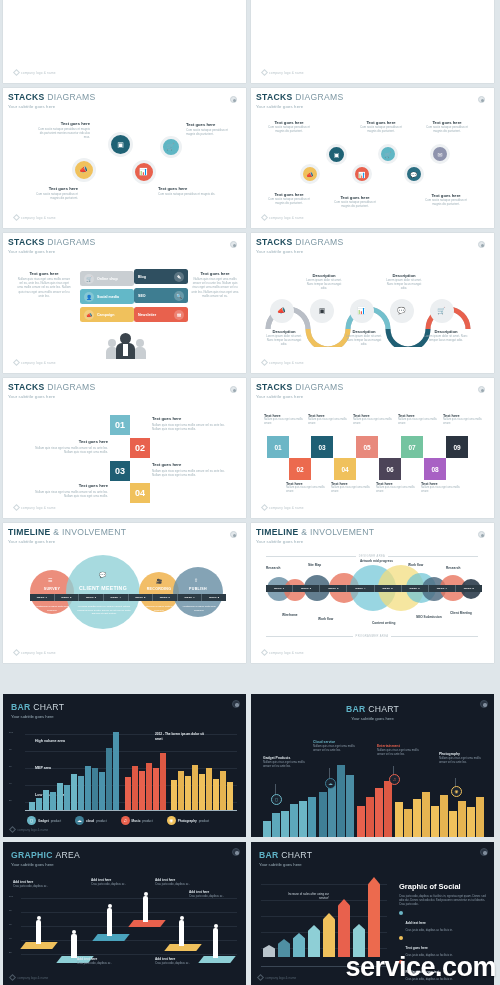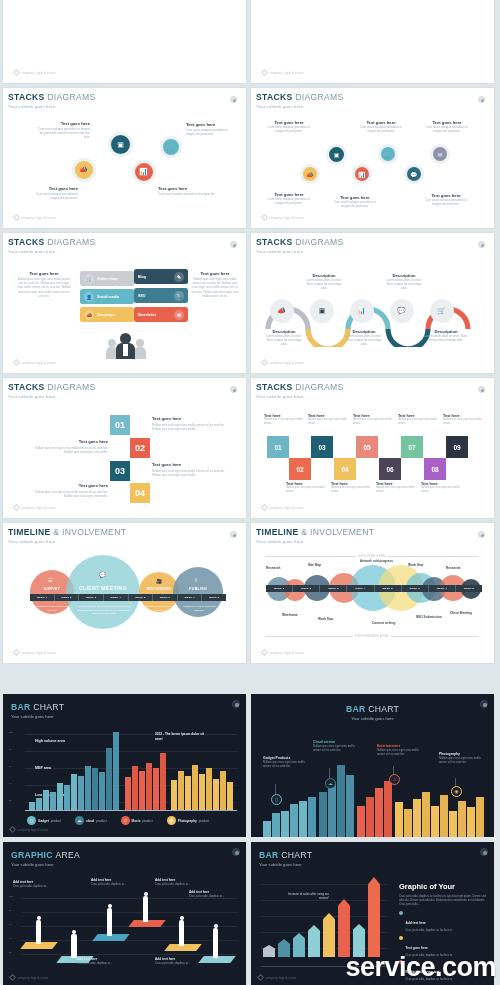"Graphic of Your" div { text: Your -> Social }
